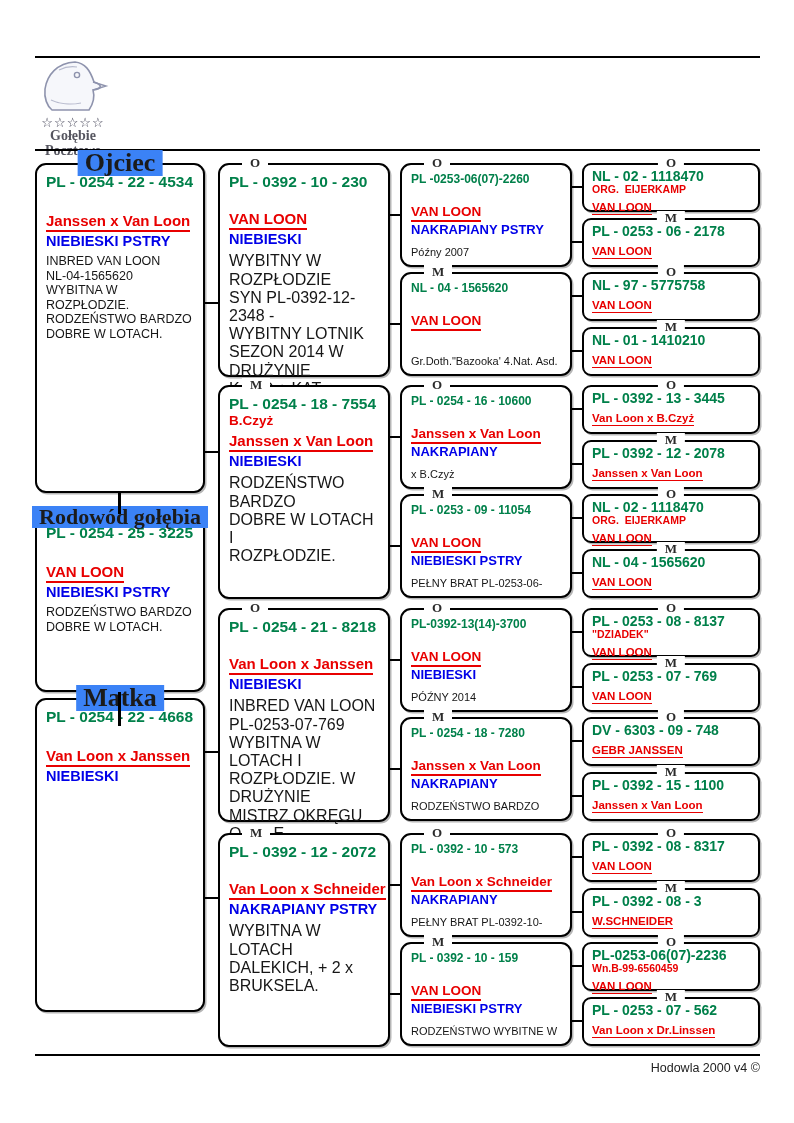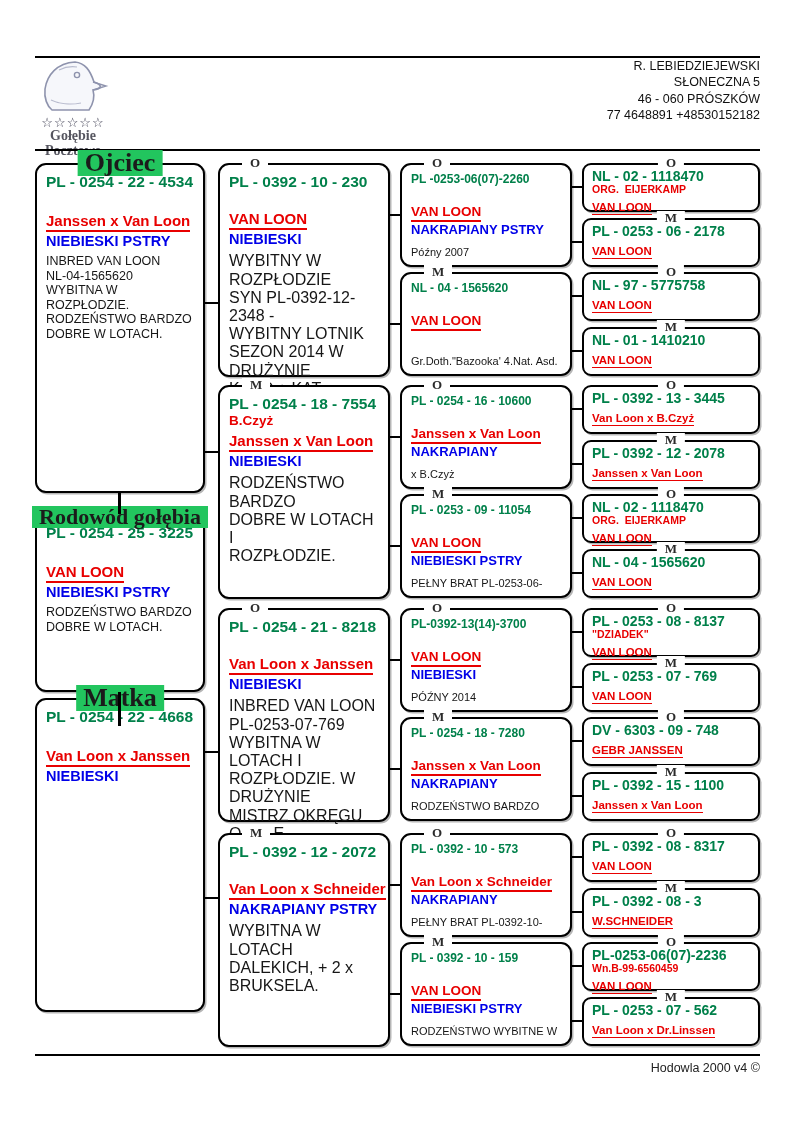"R. LEBIEDZIEJEWSKI" div { html: <div> <div>R. LEBIEDZIEJEWSKI</div> <div>SŁONECZNA 5</div> <div>46 - 060 PRÓSZKÓW</div> <div>77 4648891 +48530152182</div> </div> -> none }
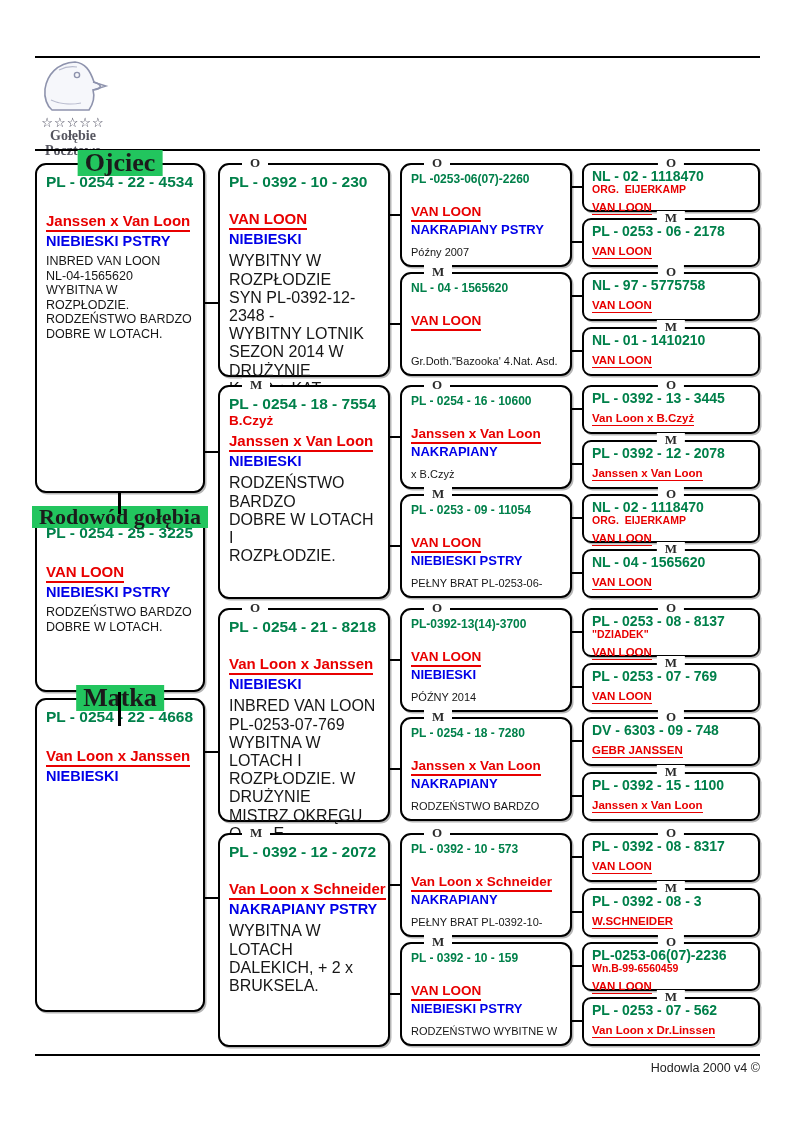"Ojciec" .hdg { background: #22c55e -> #3b82f6 }
